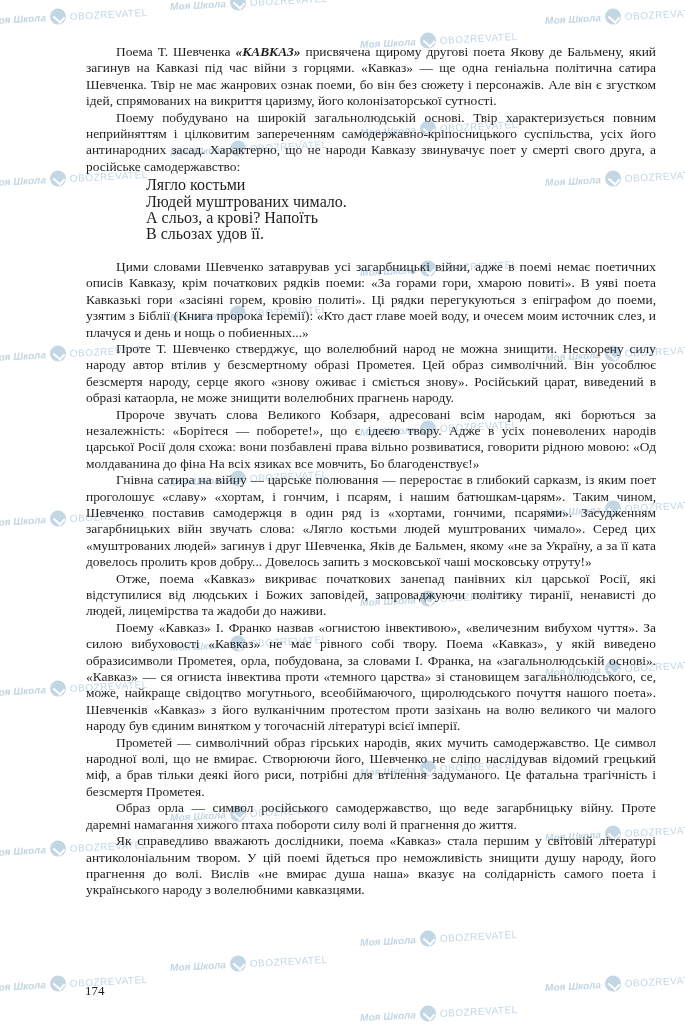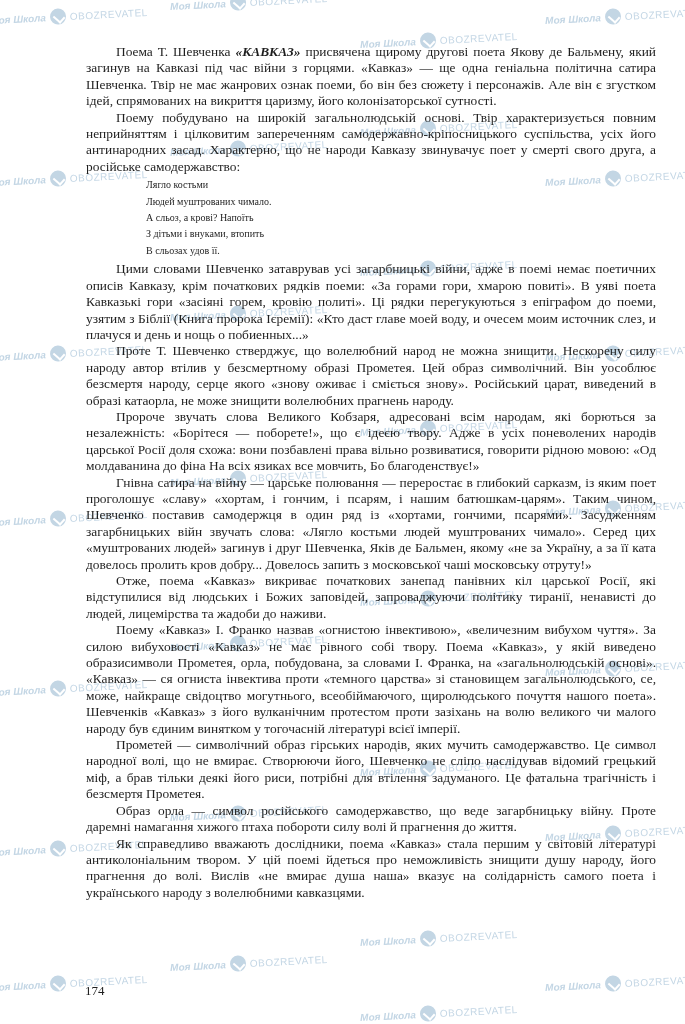"Лягло костьми" .verse { font-size: 10px -> 16px; margin: 2px 0 2px 60px -> 2px 0 16px 60px }
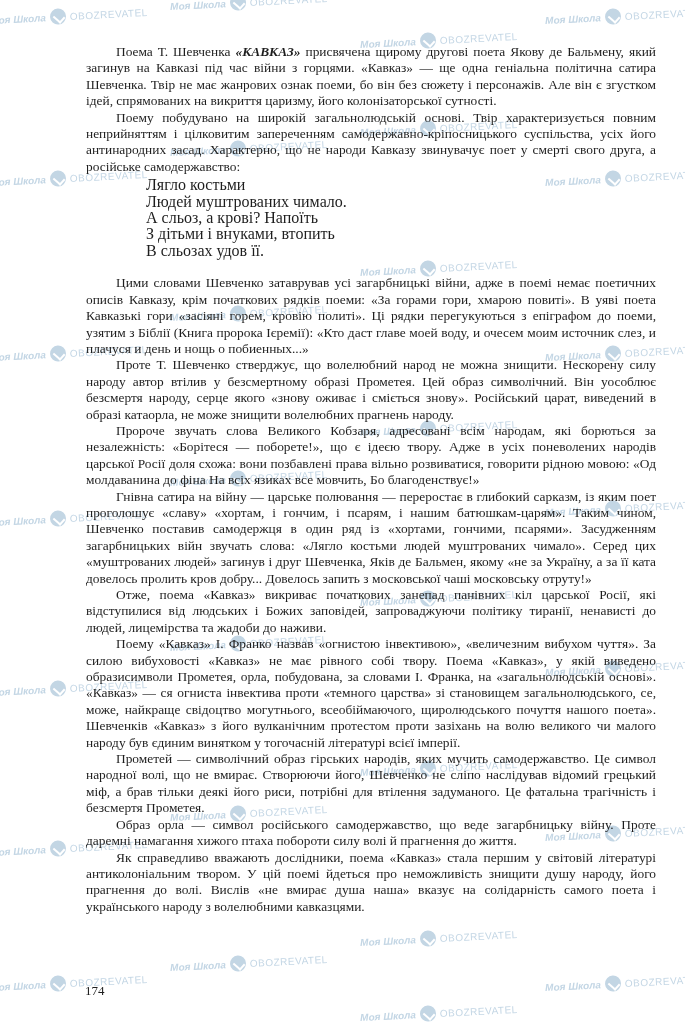"З дітьми і внуками, втопить" span.verse-line { html: <span>З дітьми і внуками, втопить</span> -> none }
